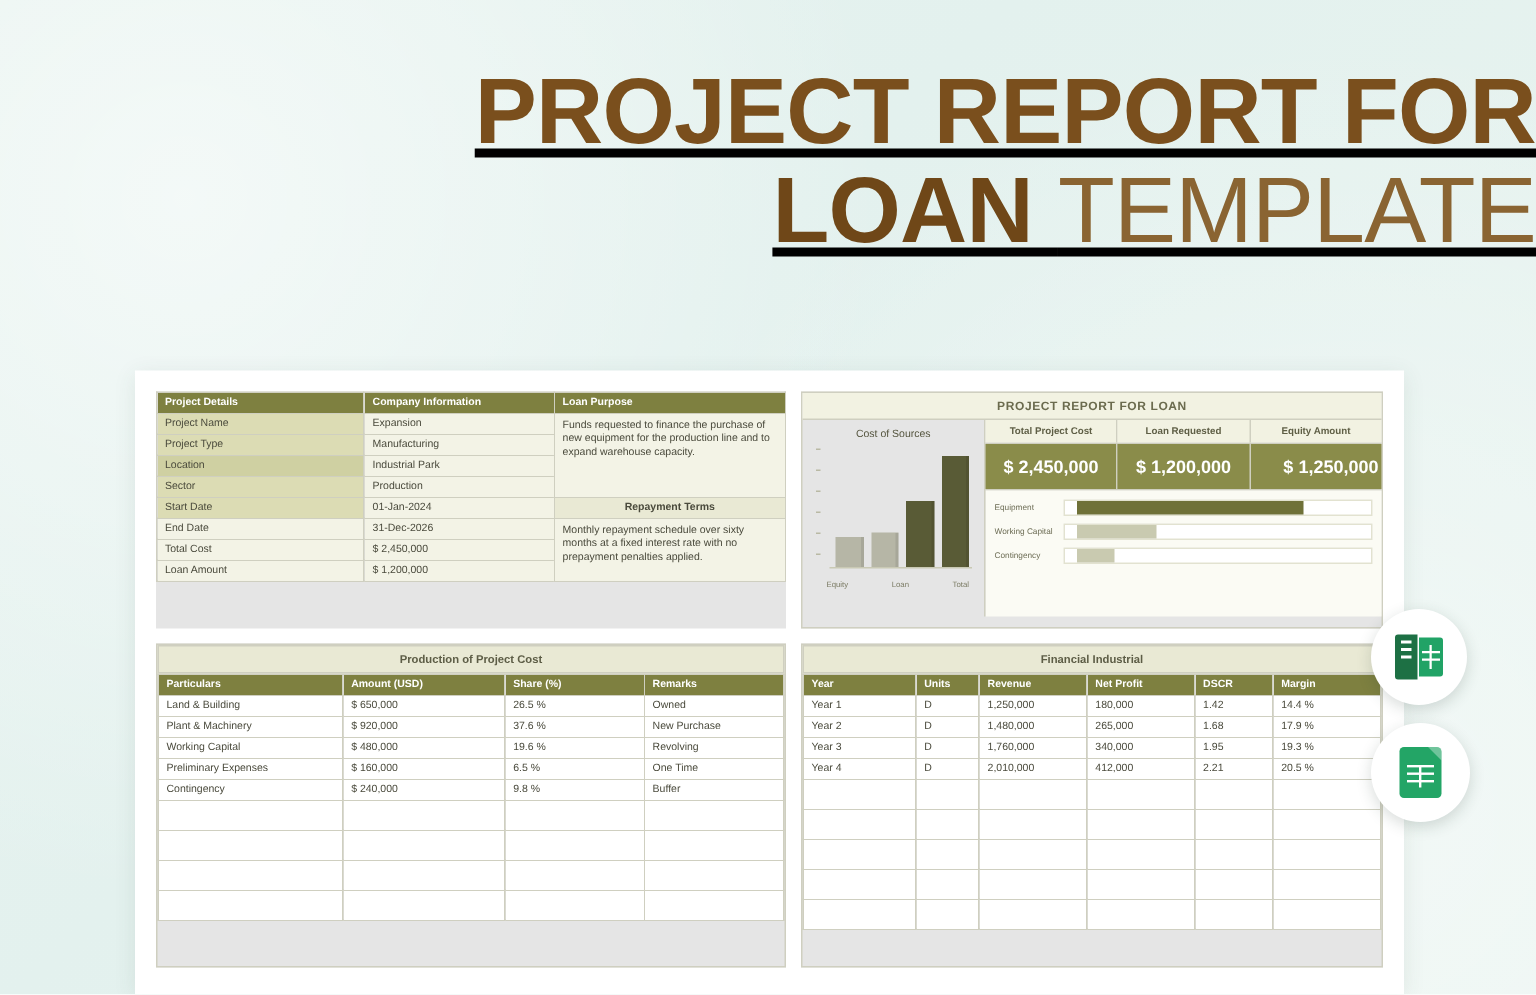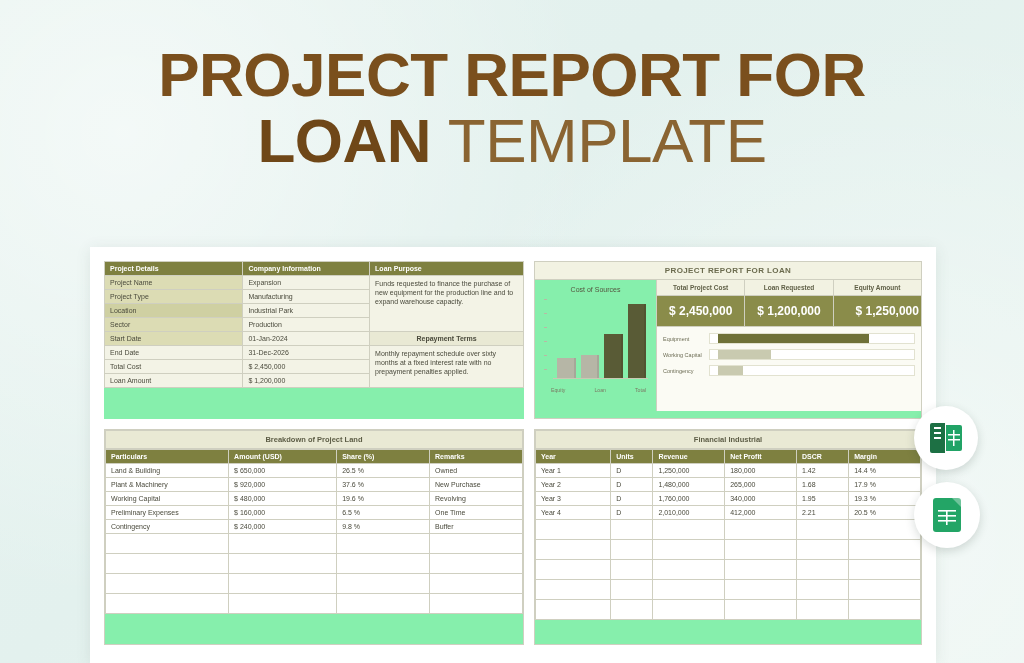"PROJECT REPORT FOR" .title-block { text-align: center -> right; text-decoration: none -> underline }
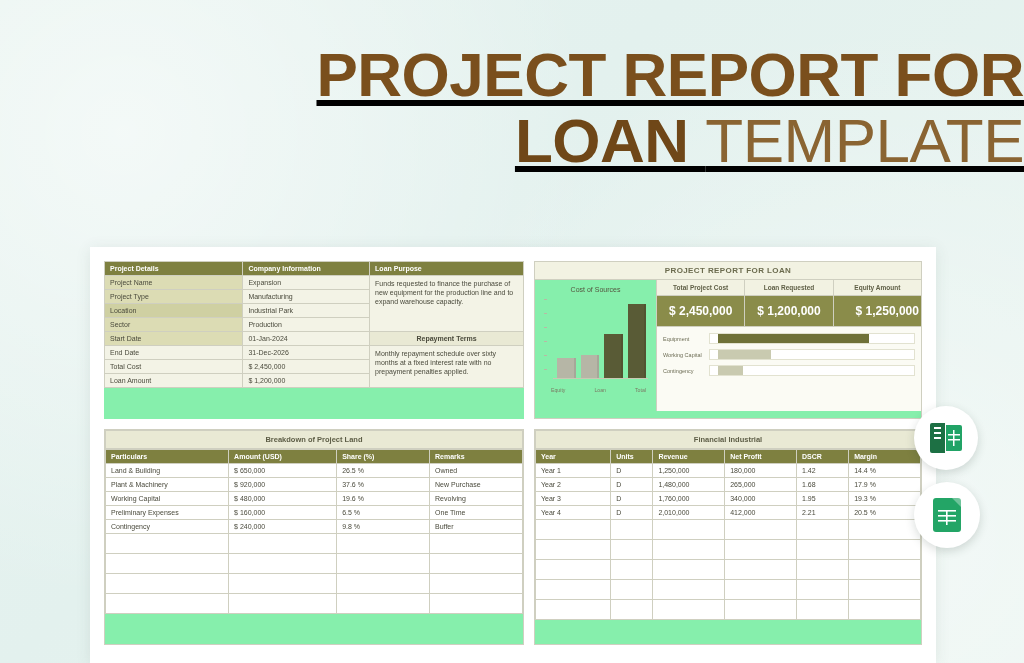"PROJECT REPORT FOR LOAN" .panel { background: #86efac -> #e5e5e5 }
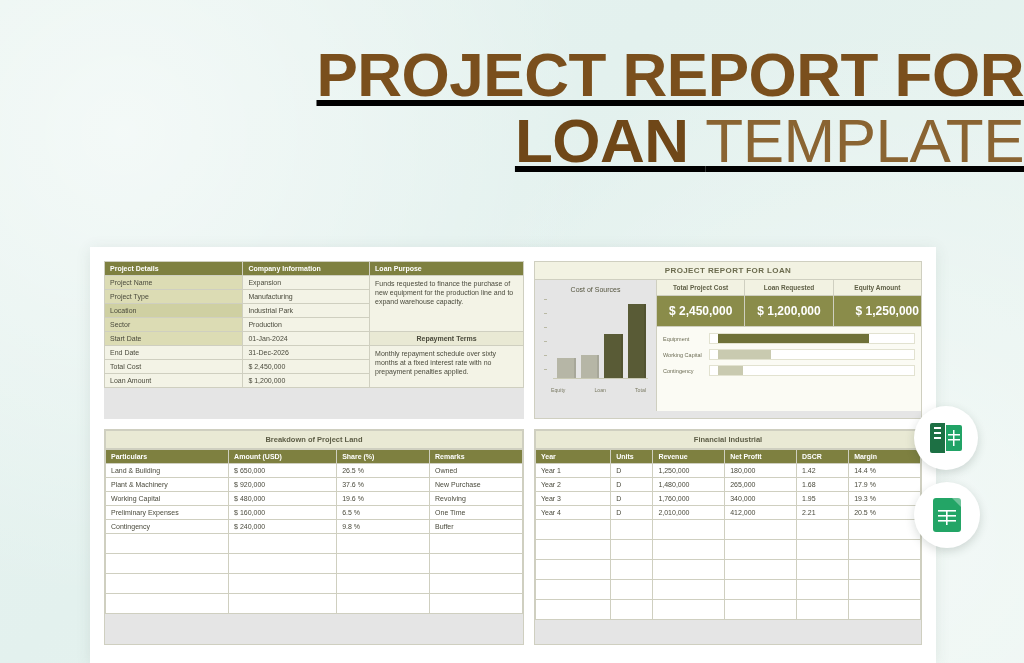"Breakdown of Project Land" div.band-title { text: Breakdown of Project Land -> Production of Project Cost }
